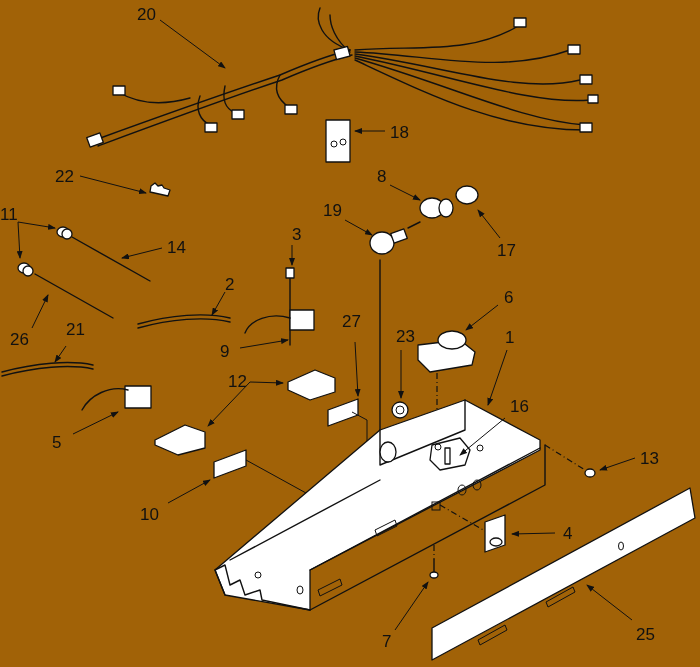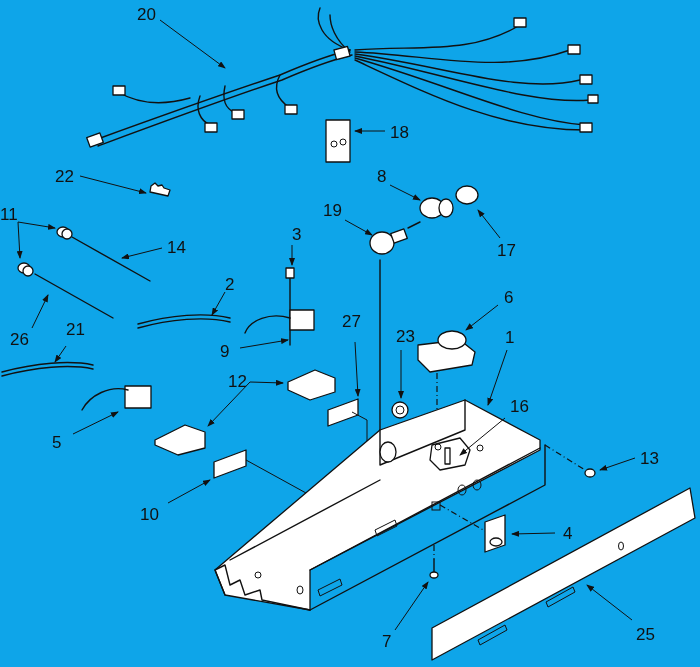"20" #stage { background: #0ea5e9 -> #a16207 }
